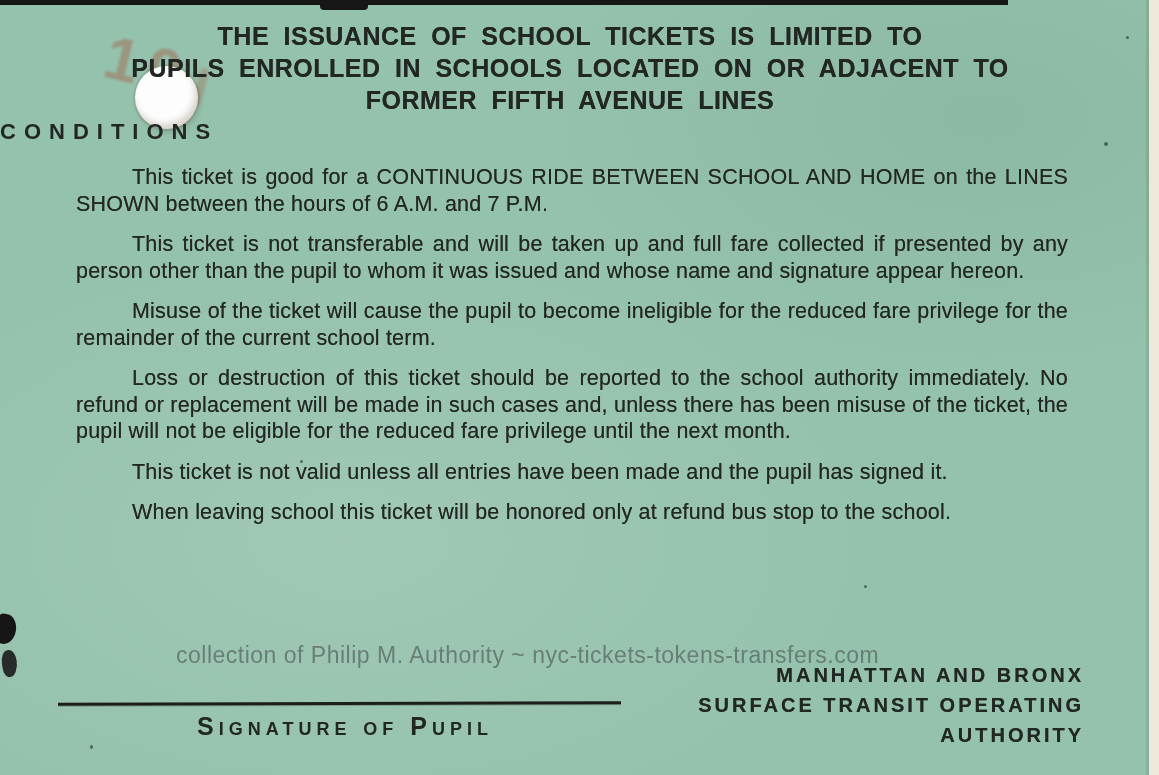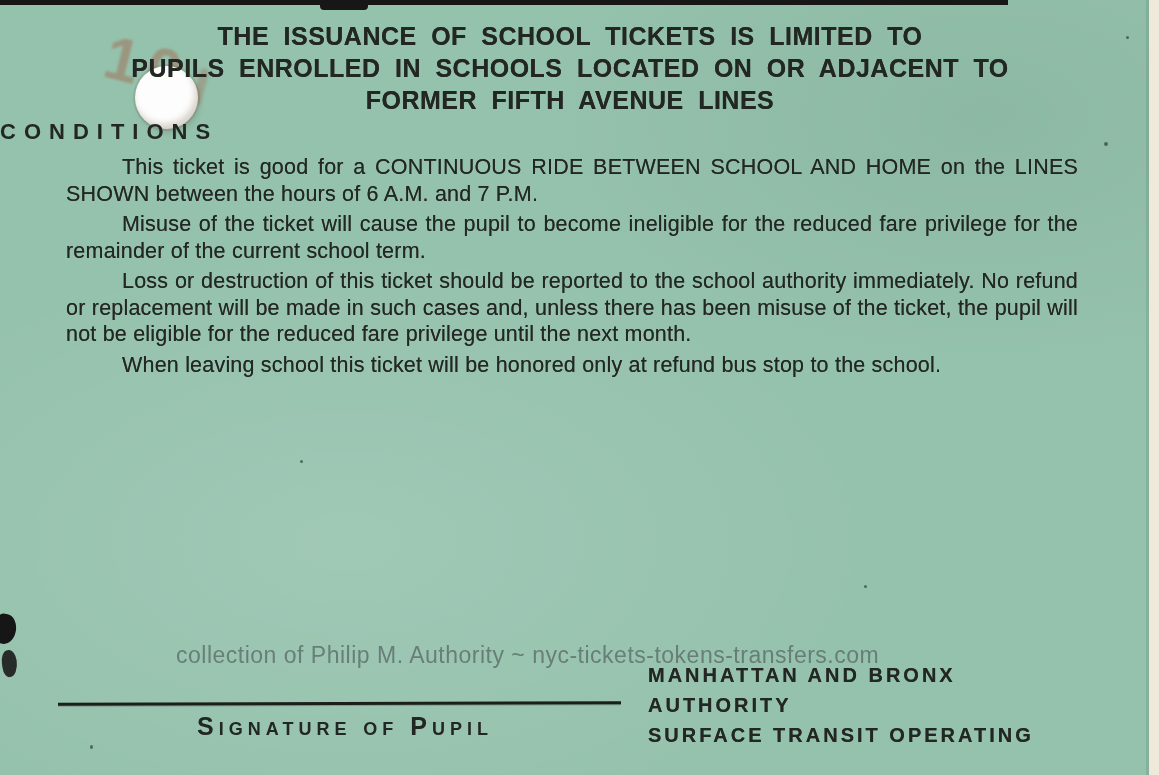"This ticket is good for" .body-text p { margin: 4px -> 14px }
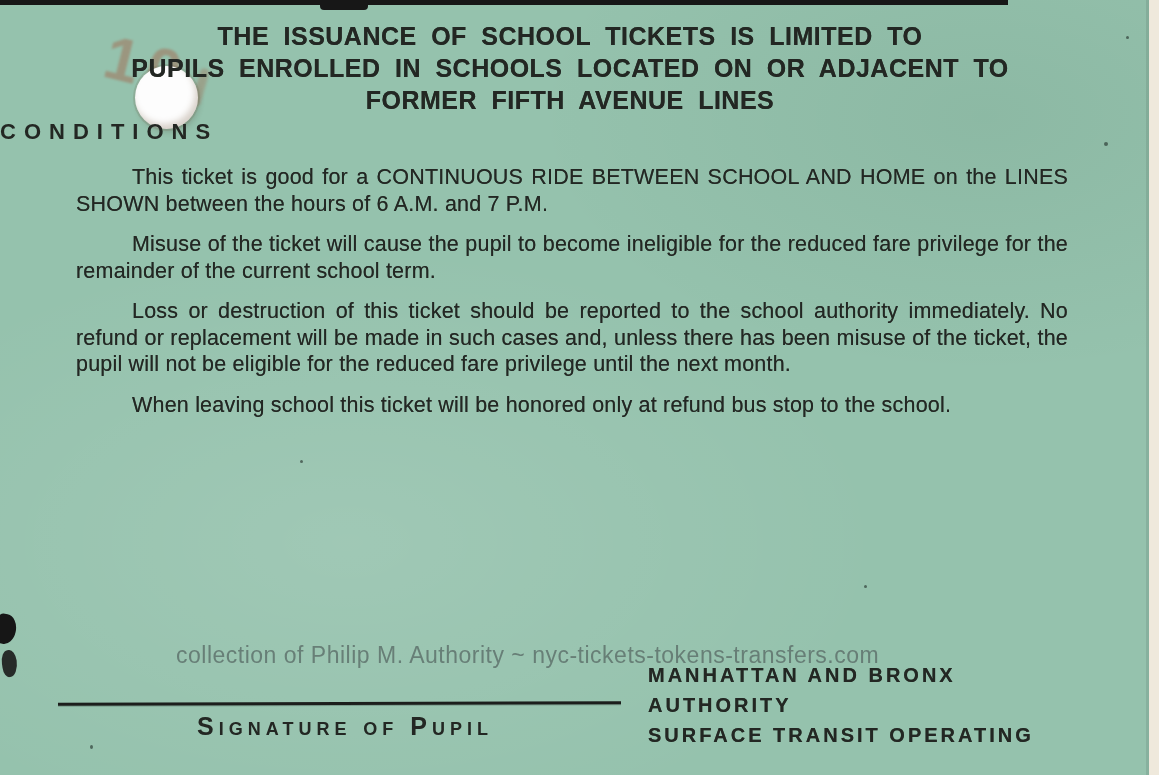"This ticket is not transferable" p { html: none -> <p>This ticket is not transferable and will be taken up and full fare collected if presented by any person other than the pupil to whom it was issued and whose name and signature appear hereon.</p> }
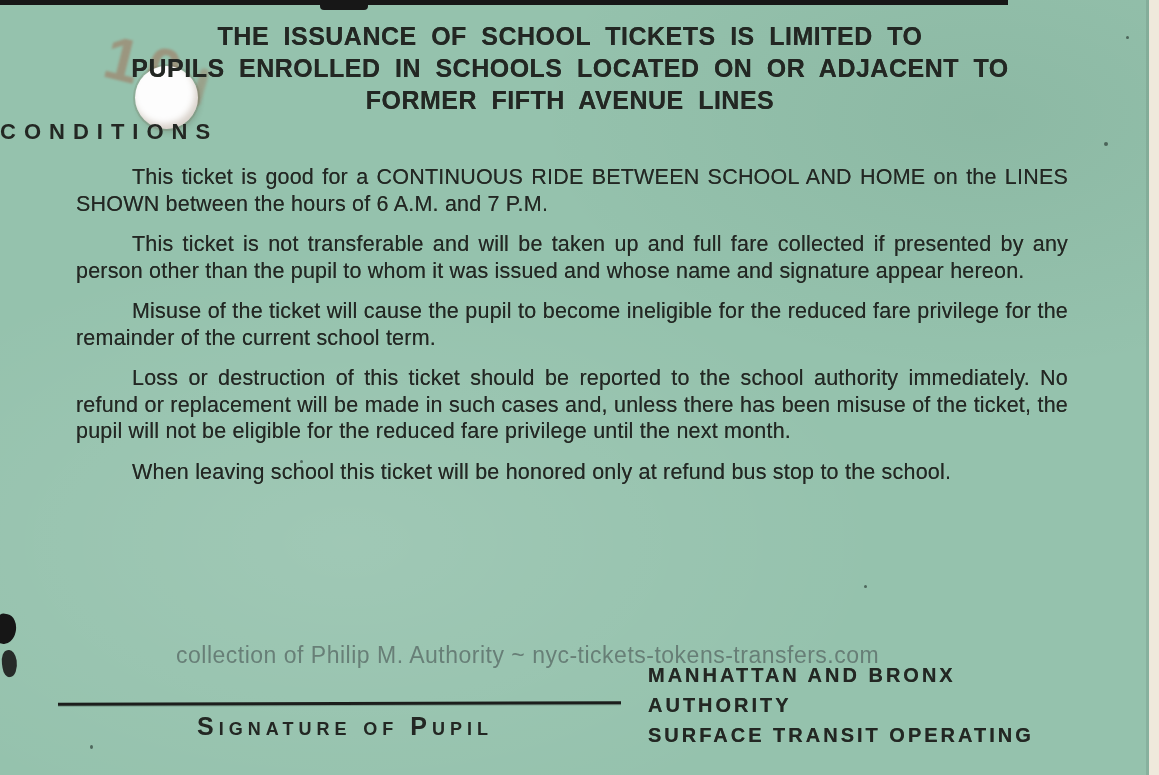"This ticket is not valid" p { html: none -> <p>This ticket is not valid unless all entries have been made and the pupil has signed it.</p> }
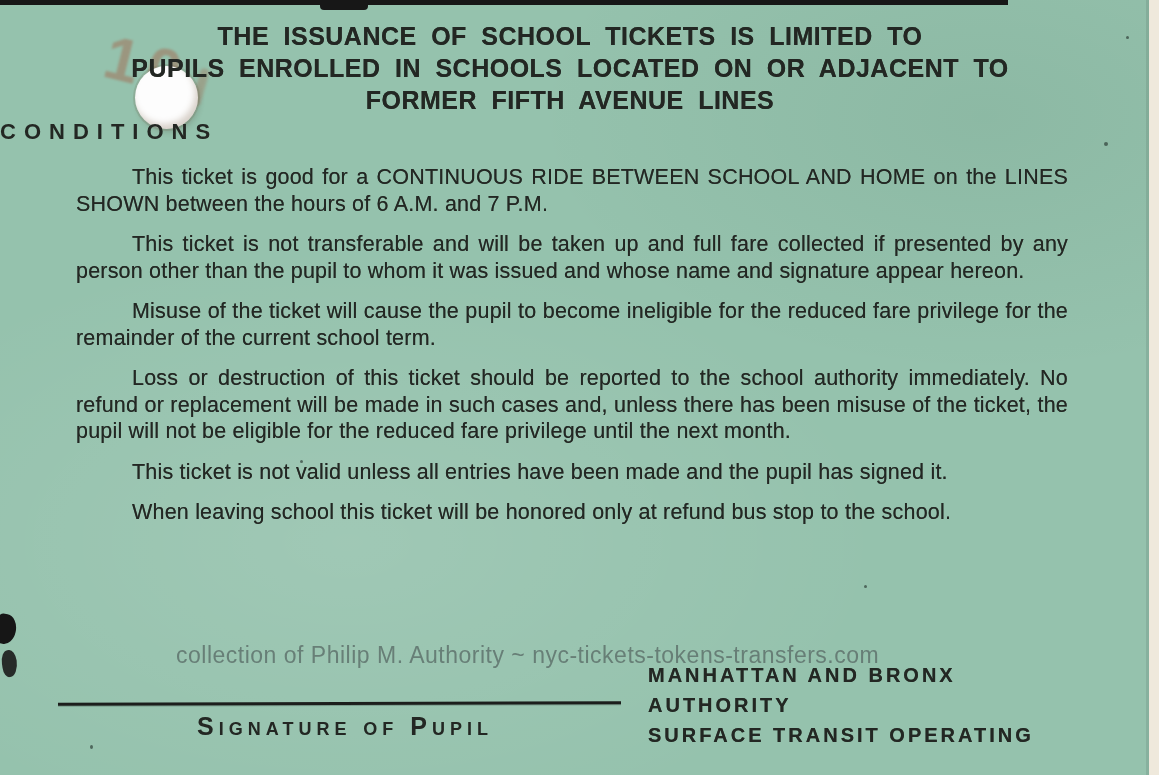"MANHATTAN AND BRONX" .authority { text-align: left -> right }
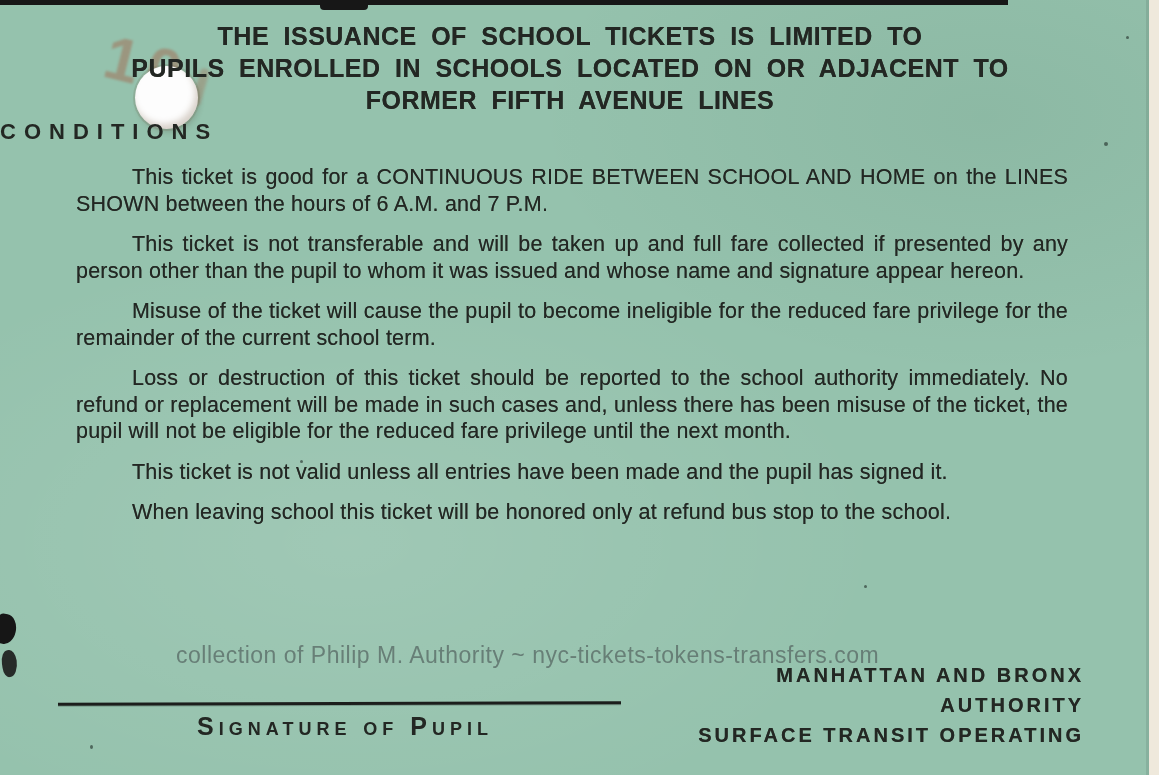"AUTHORITY" div { order: before "SURFACE TRANSIT OPERATING" -> after "SURFACE TRANSIT OPERATING" }
